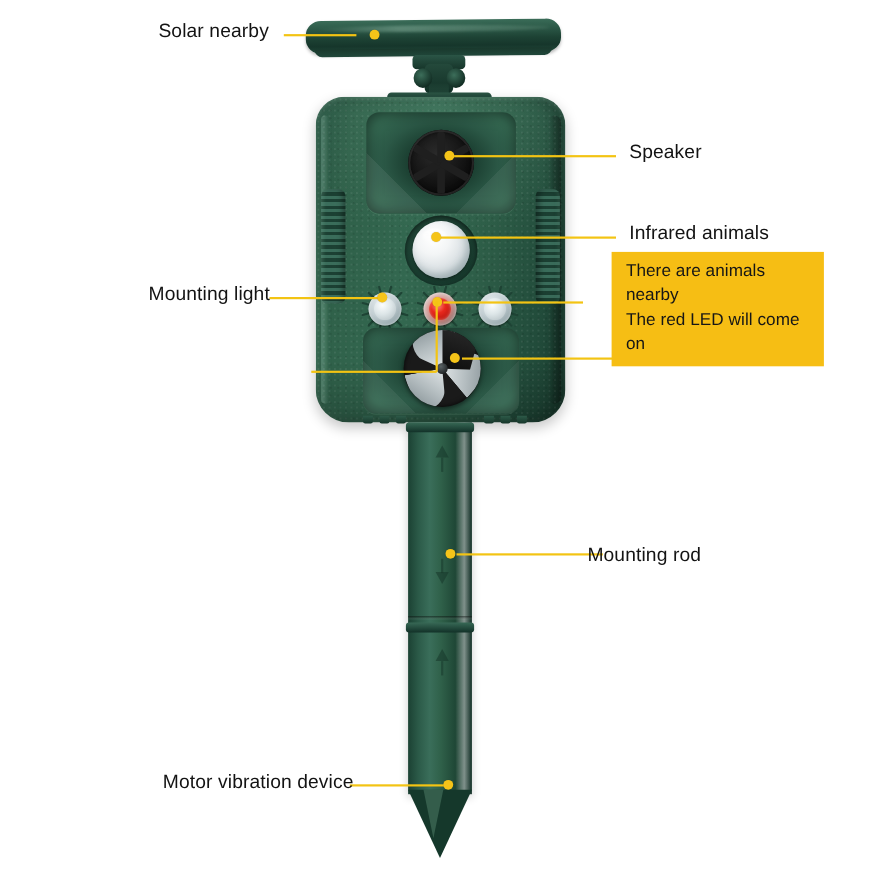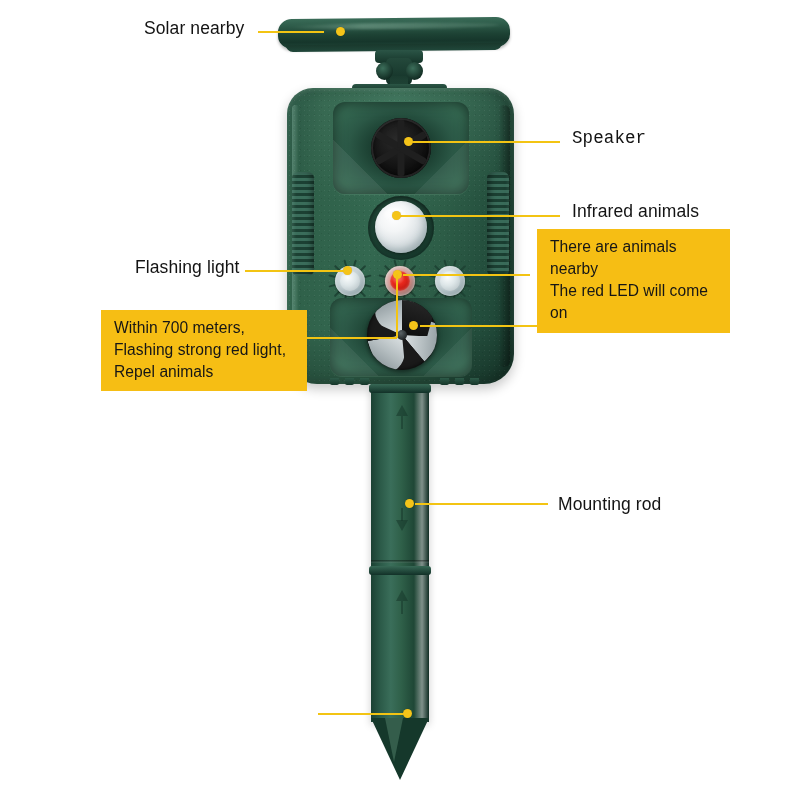"Speaker" div.label { font-family: Liberation Mono, monospace -> none }
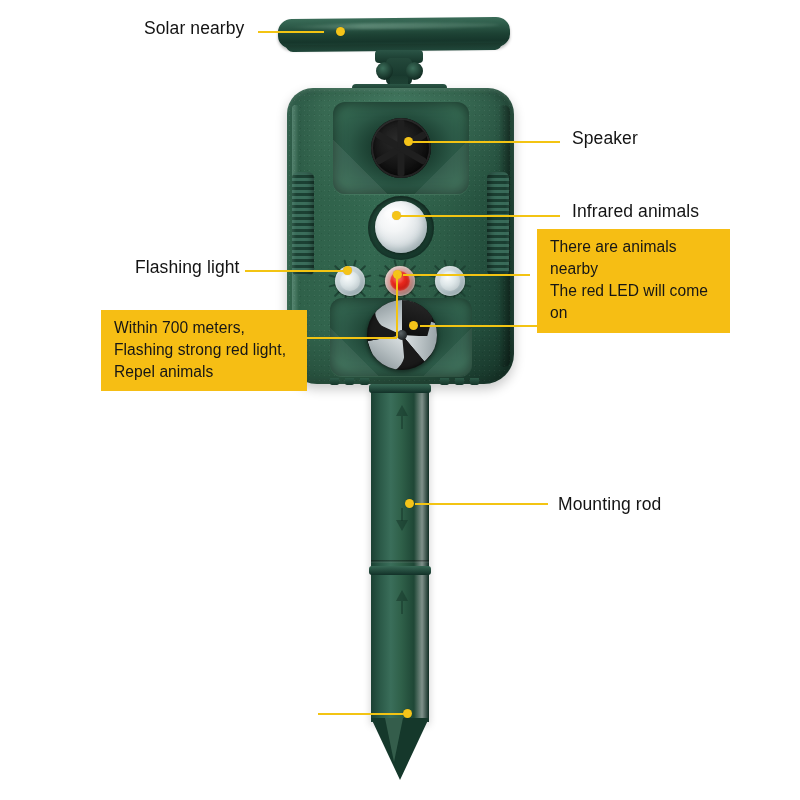"There are animals nearby" div.callout { left: 537px -> 556px }
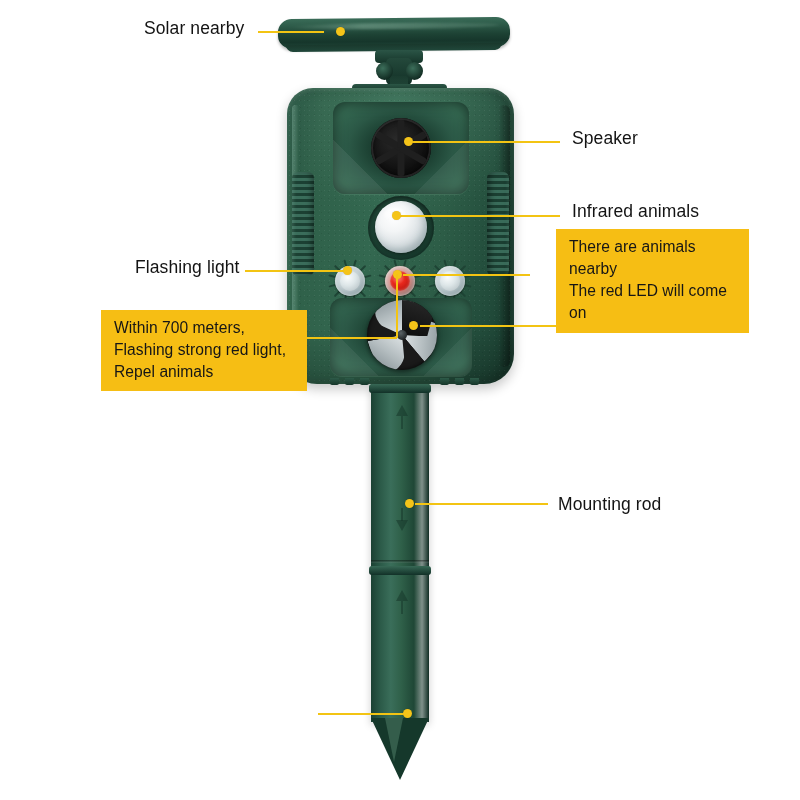"Flashing light" div.label { text: Flashing -> Mounting }
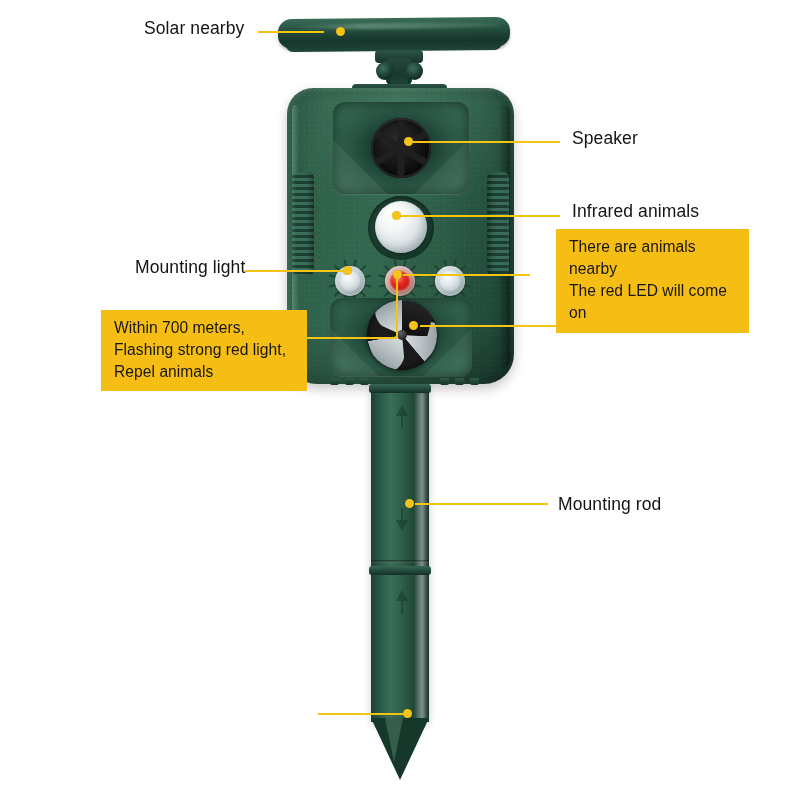"Within 700 meters," div.callout { html: <div>Within 700 meters, Flashing strong red light, Repel animals</div> -> none }
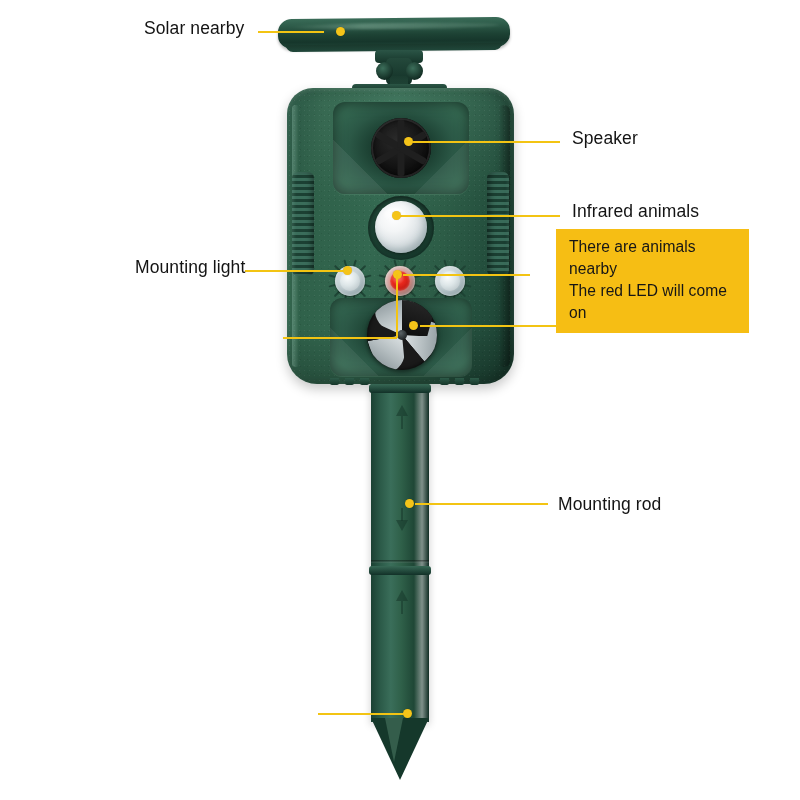"Mounting rod" div.label { left: 558px -> 534px }
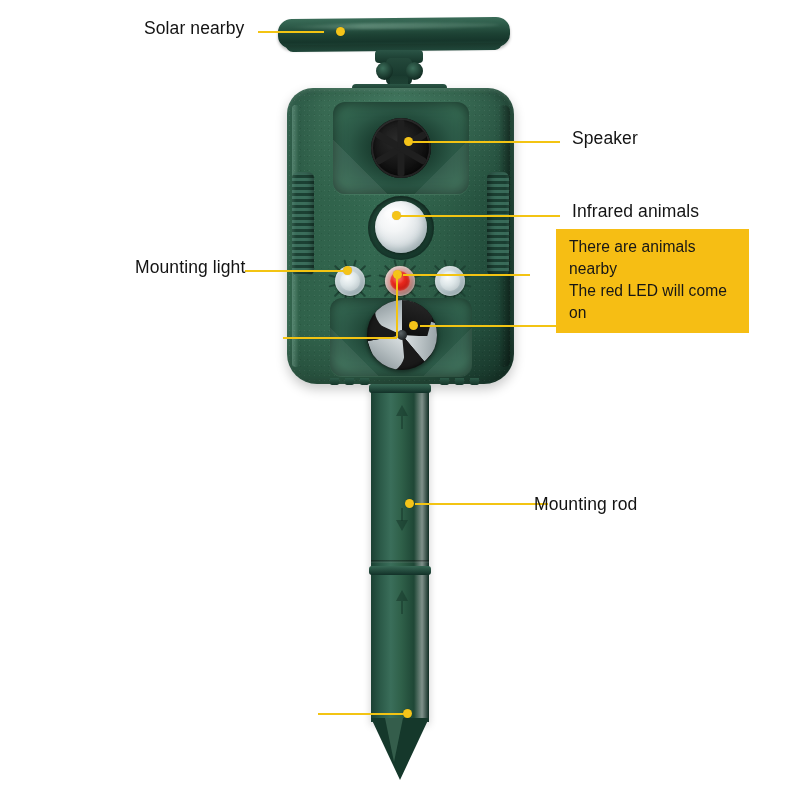"Motor vibration device" div.label { html: none -> <div>Motor vibration device</div> }
